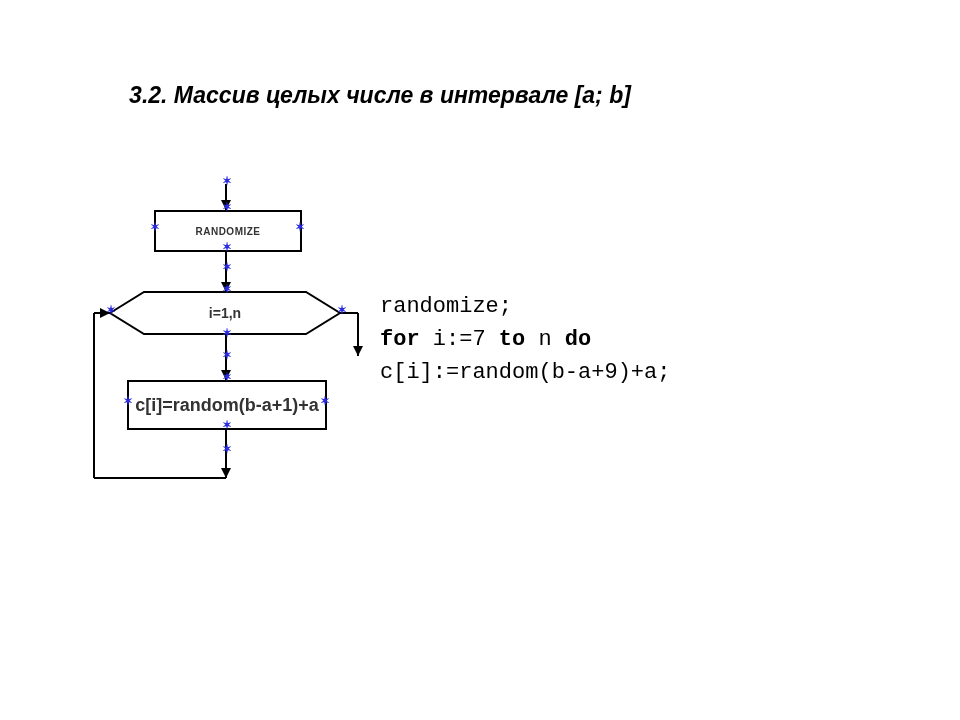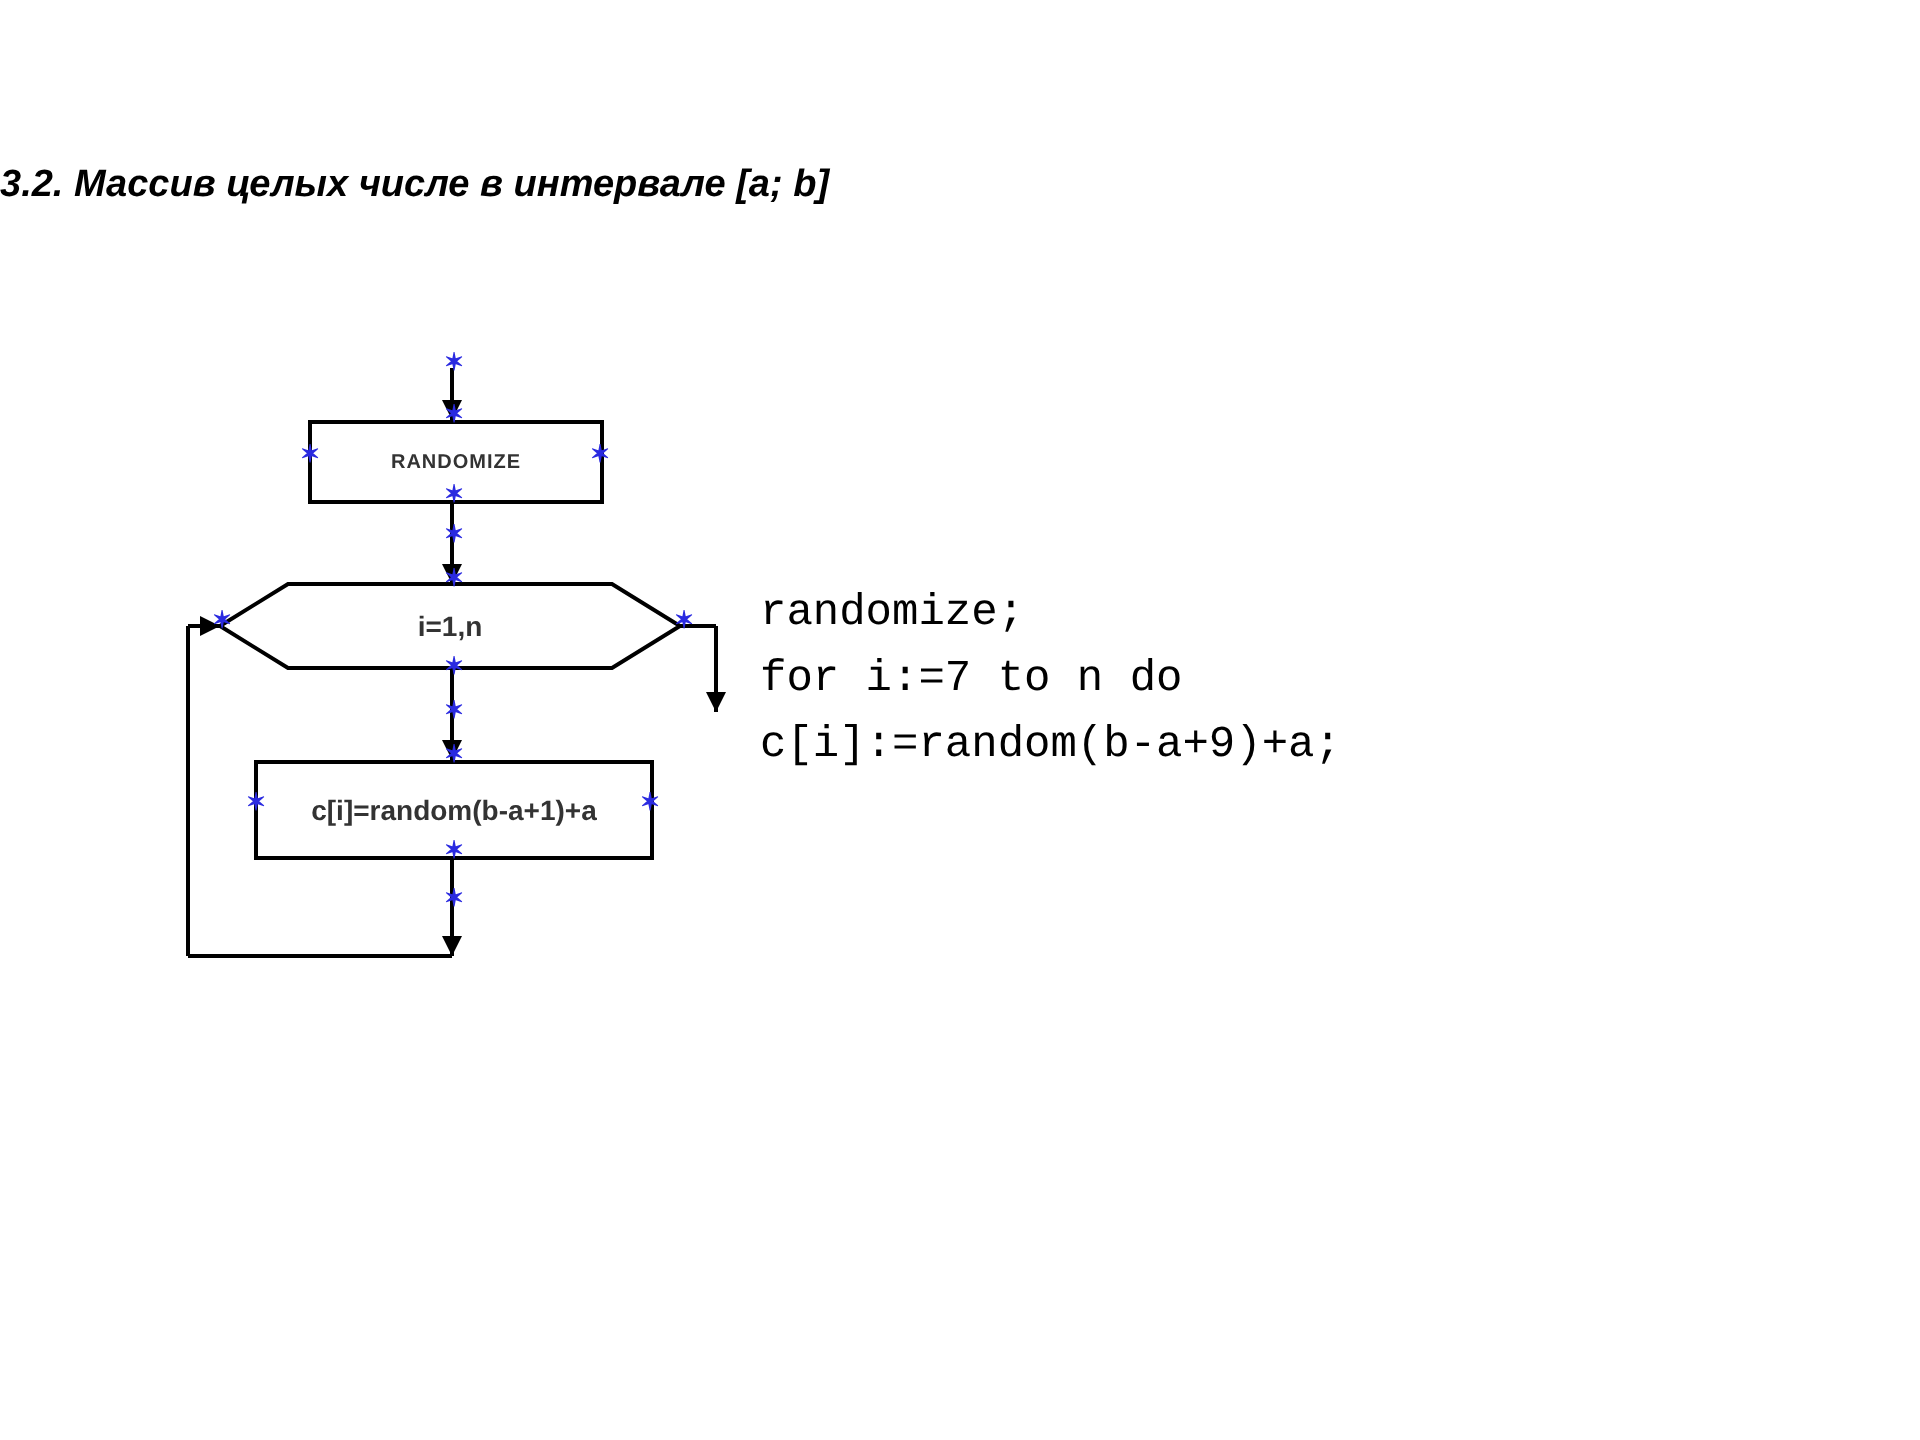"3.2. Массив целых числе в" .title { font-size: 19px -> 23px; text-align: none -> center }
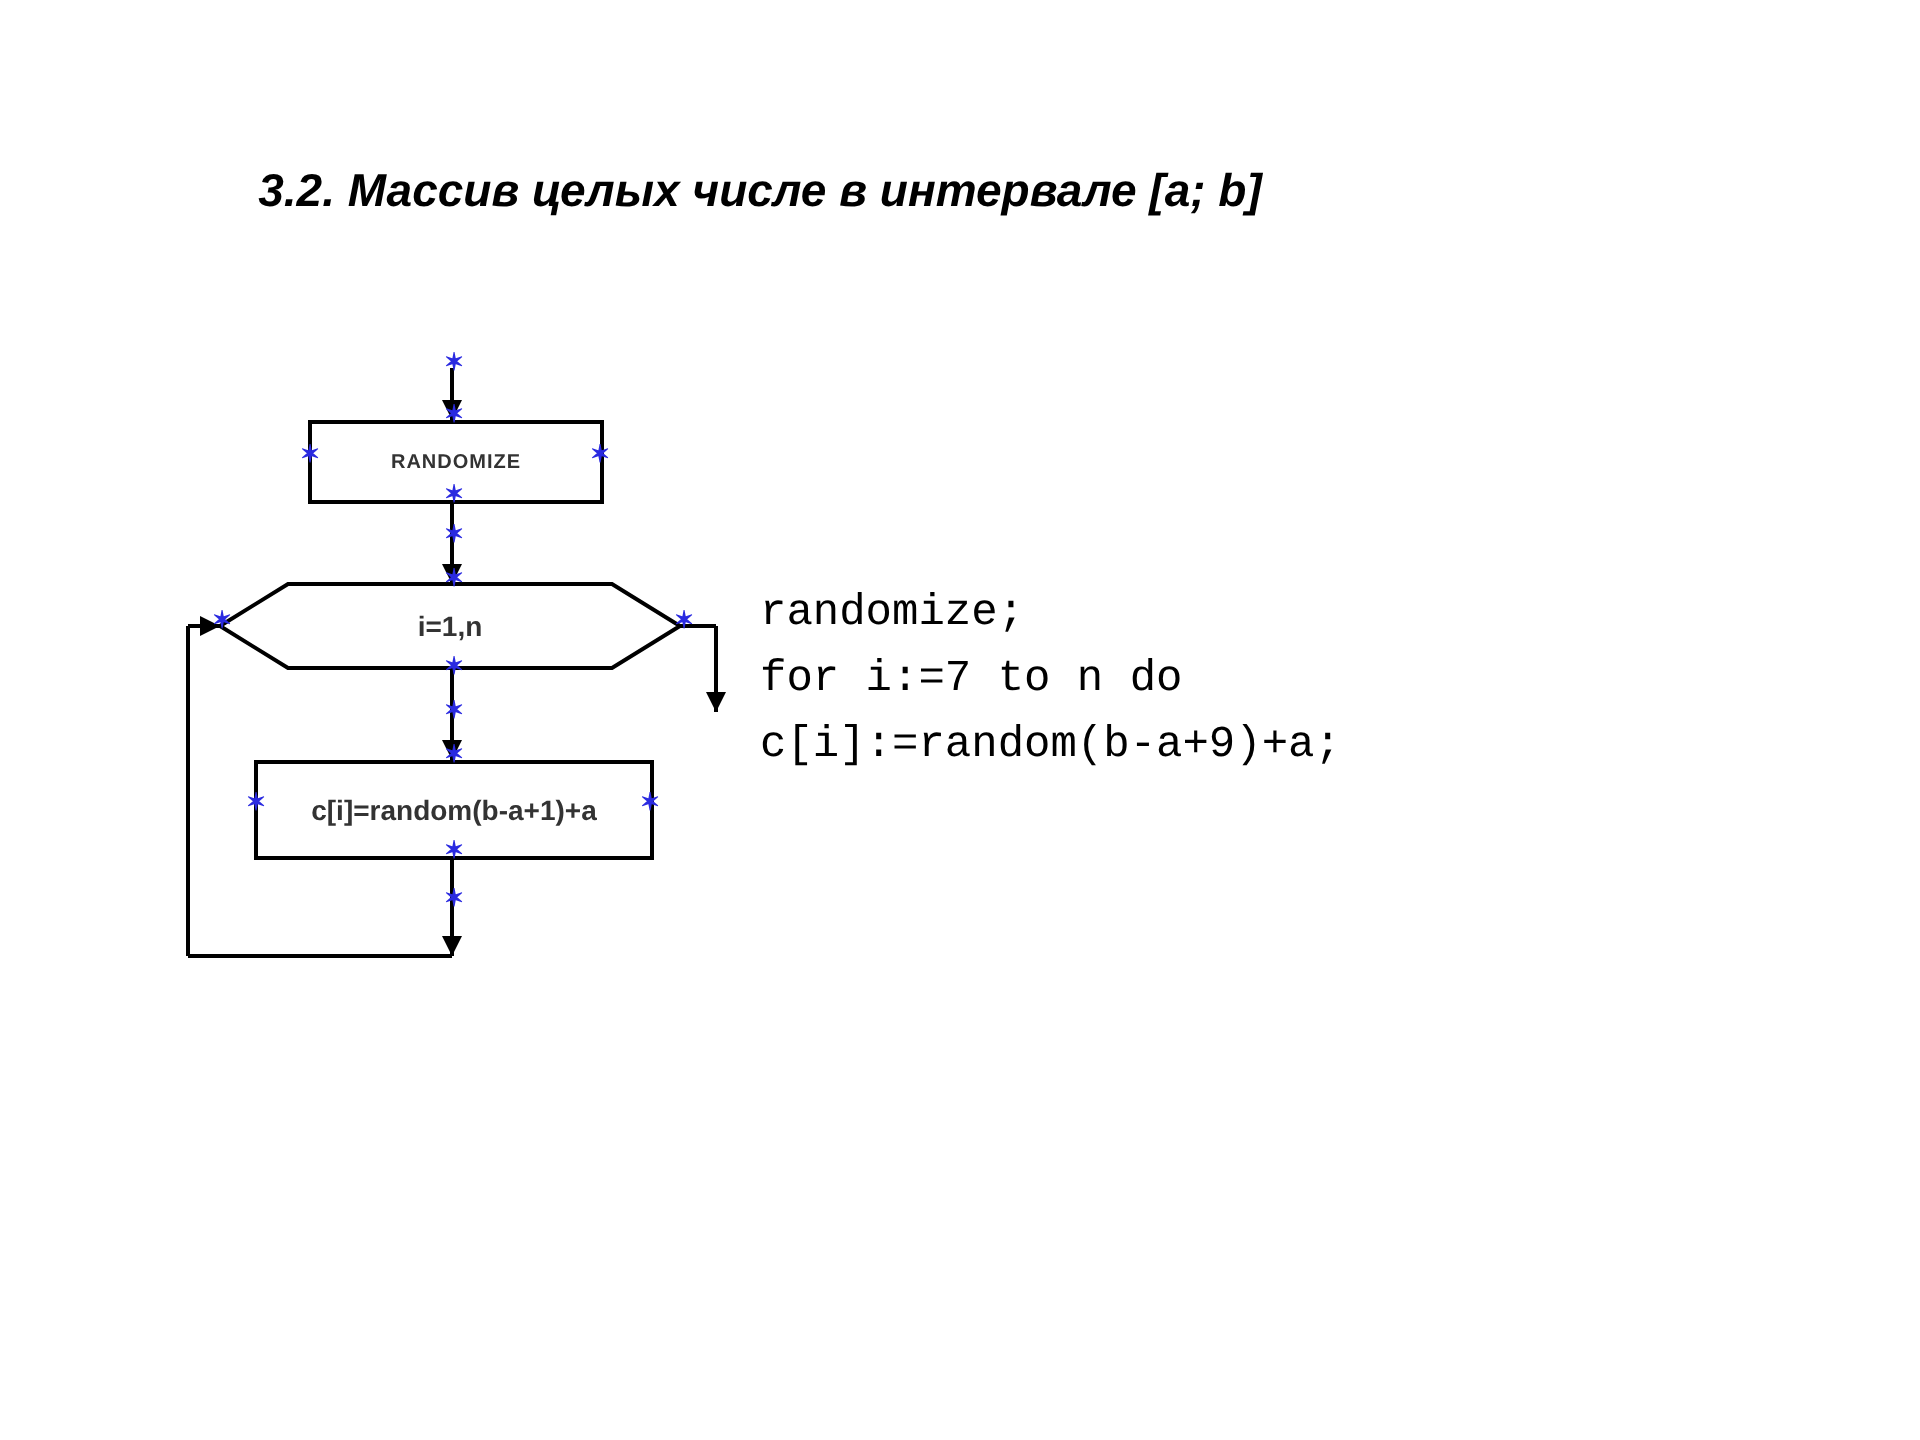"for" .code .kw { font-weight: normal -> bold }
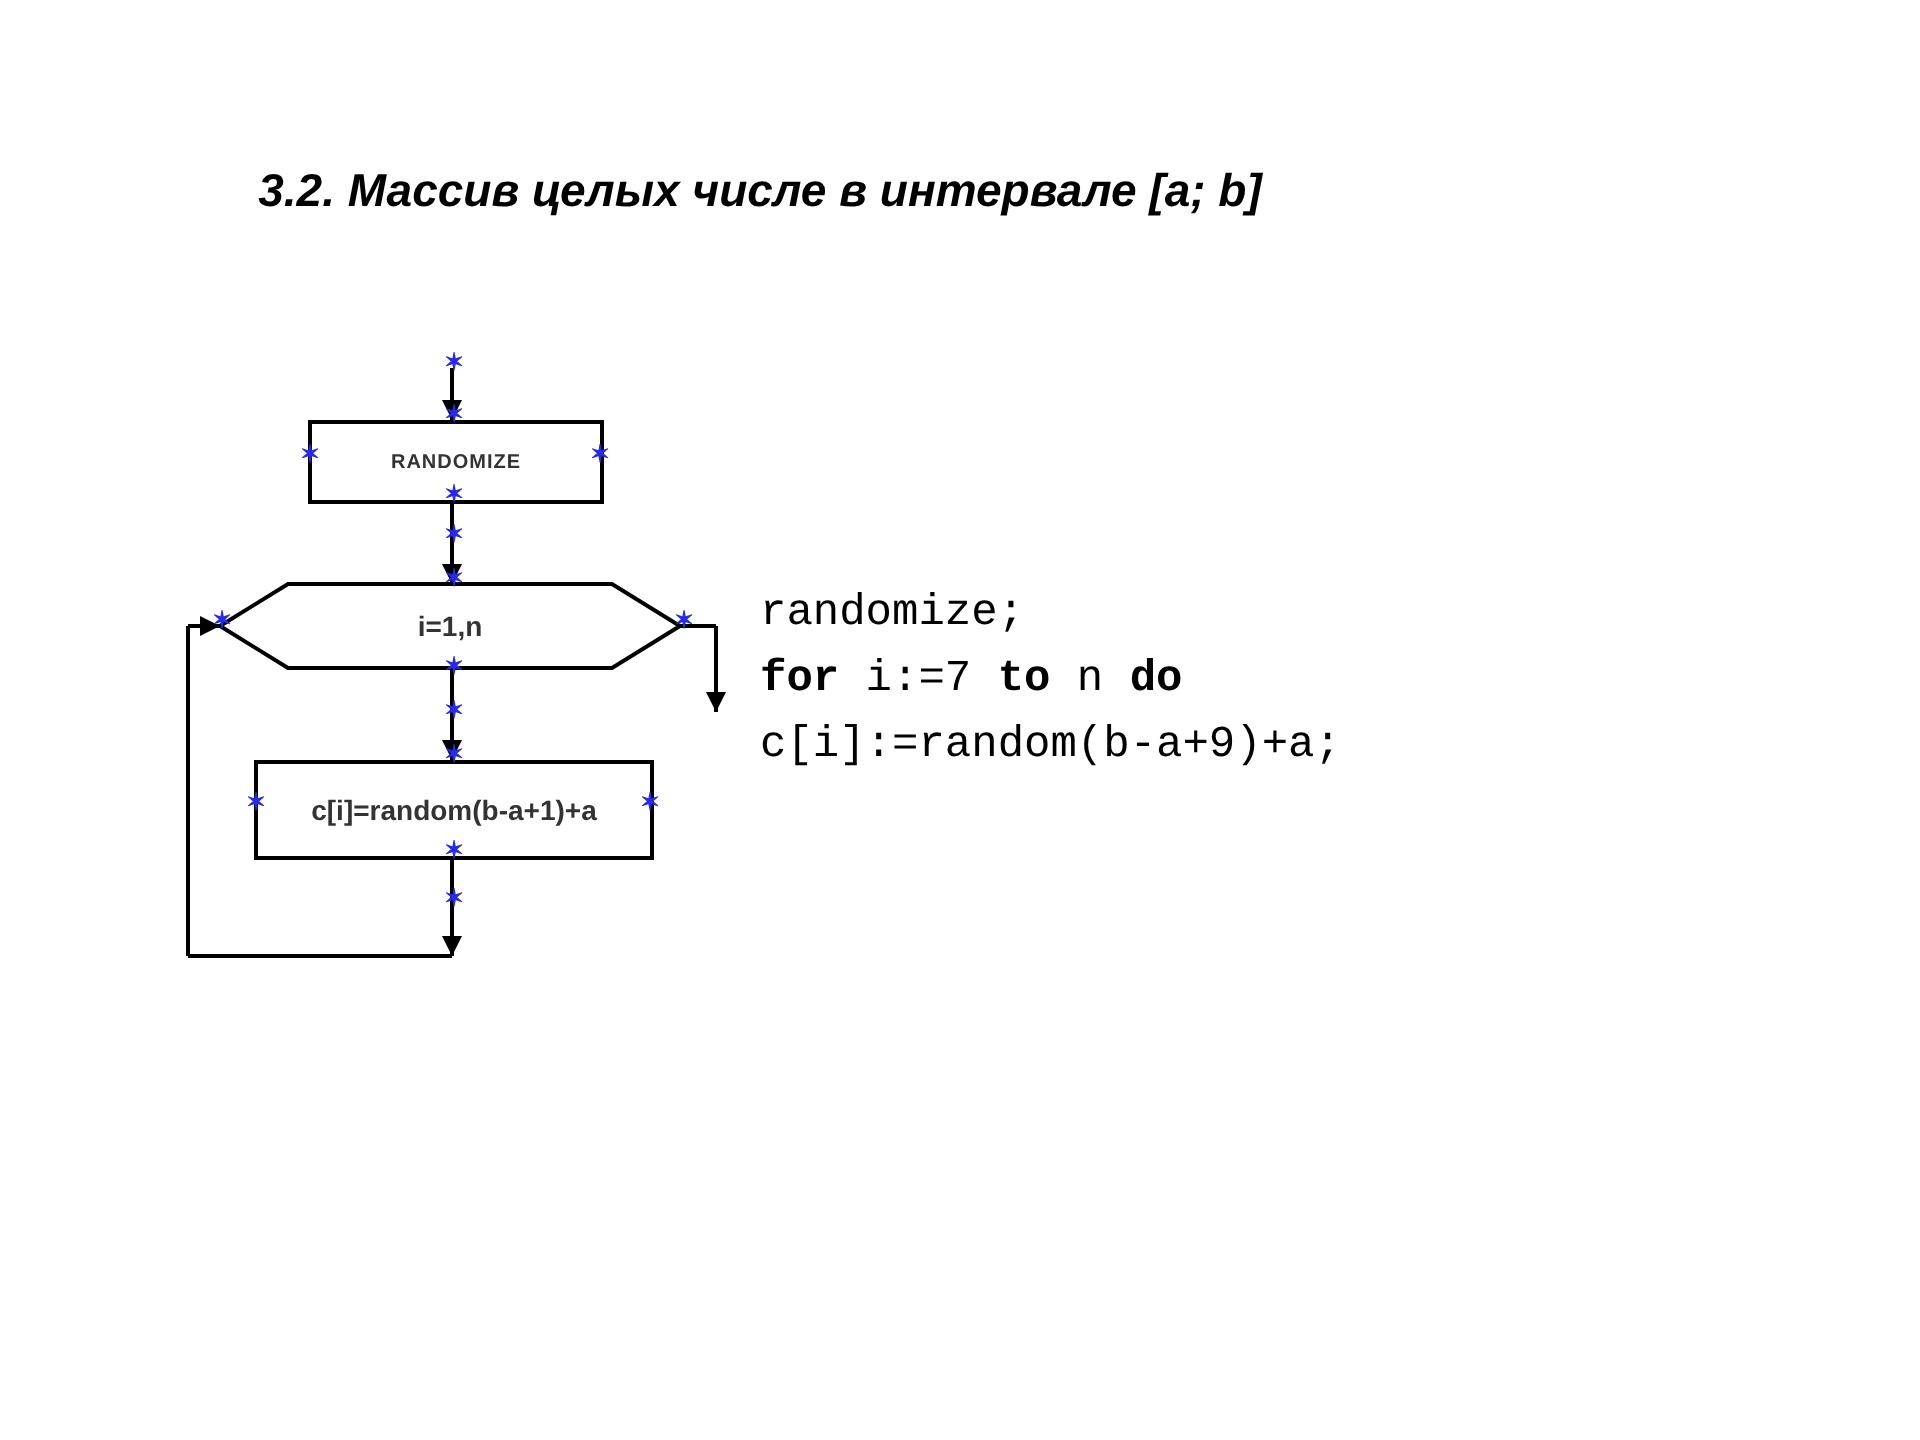"c[i]=random(b-a+1)+a" .assign { font-size: 14px -> 18px }
